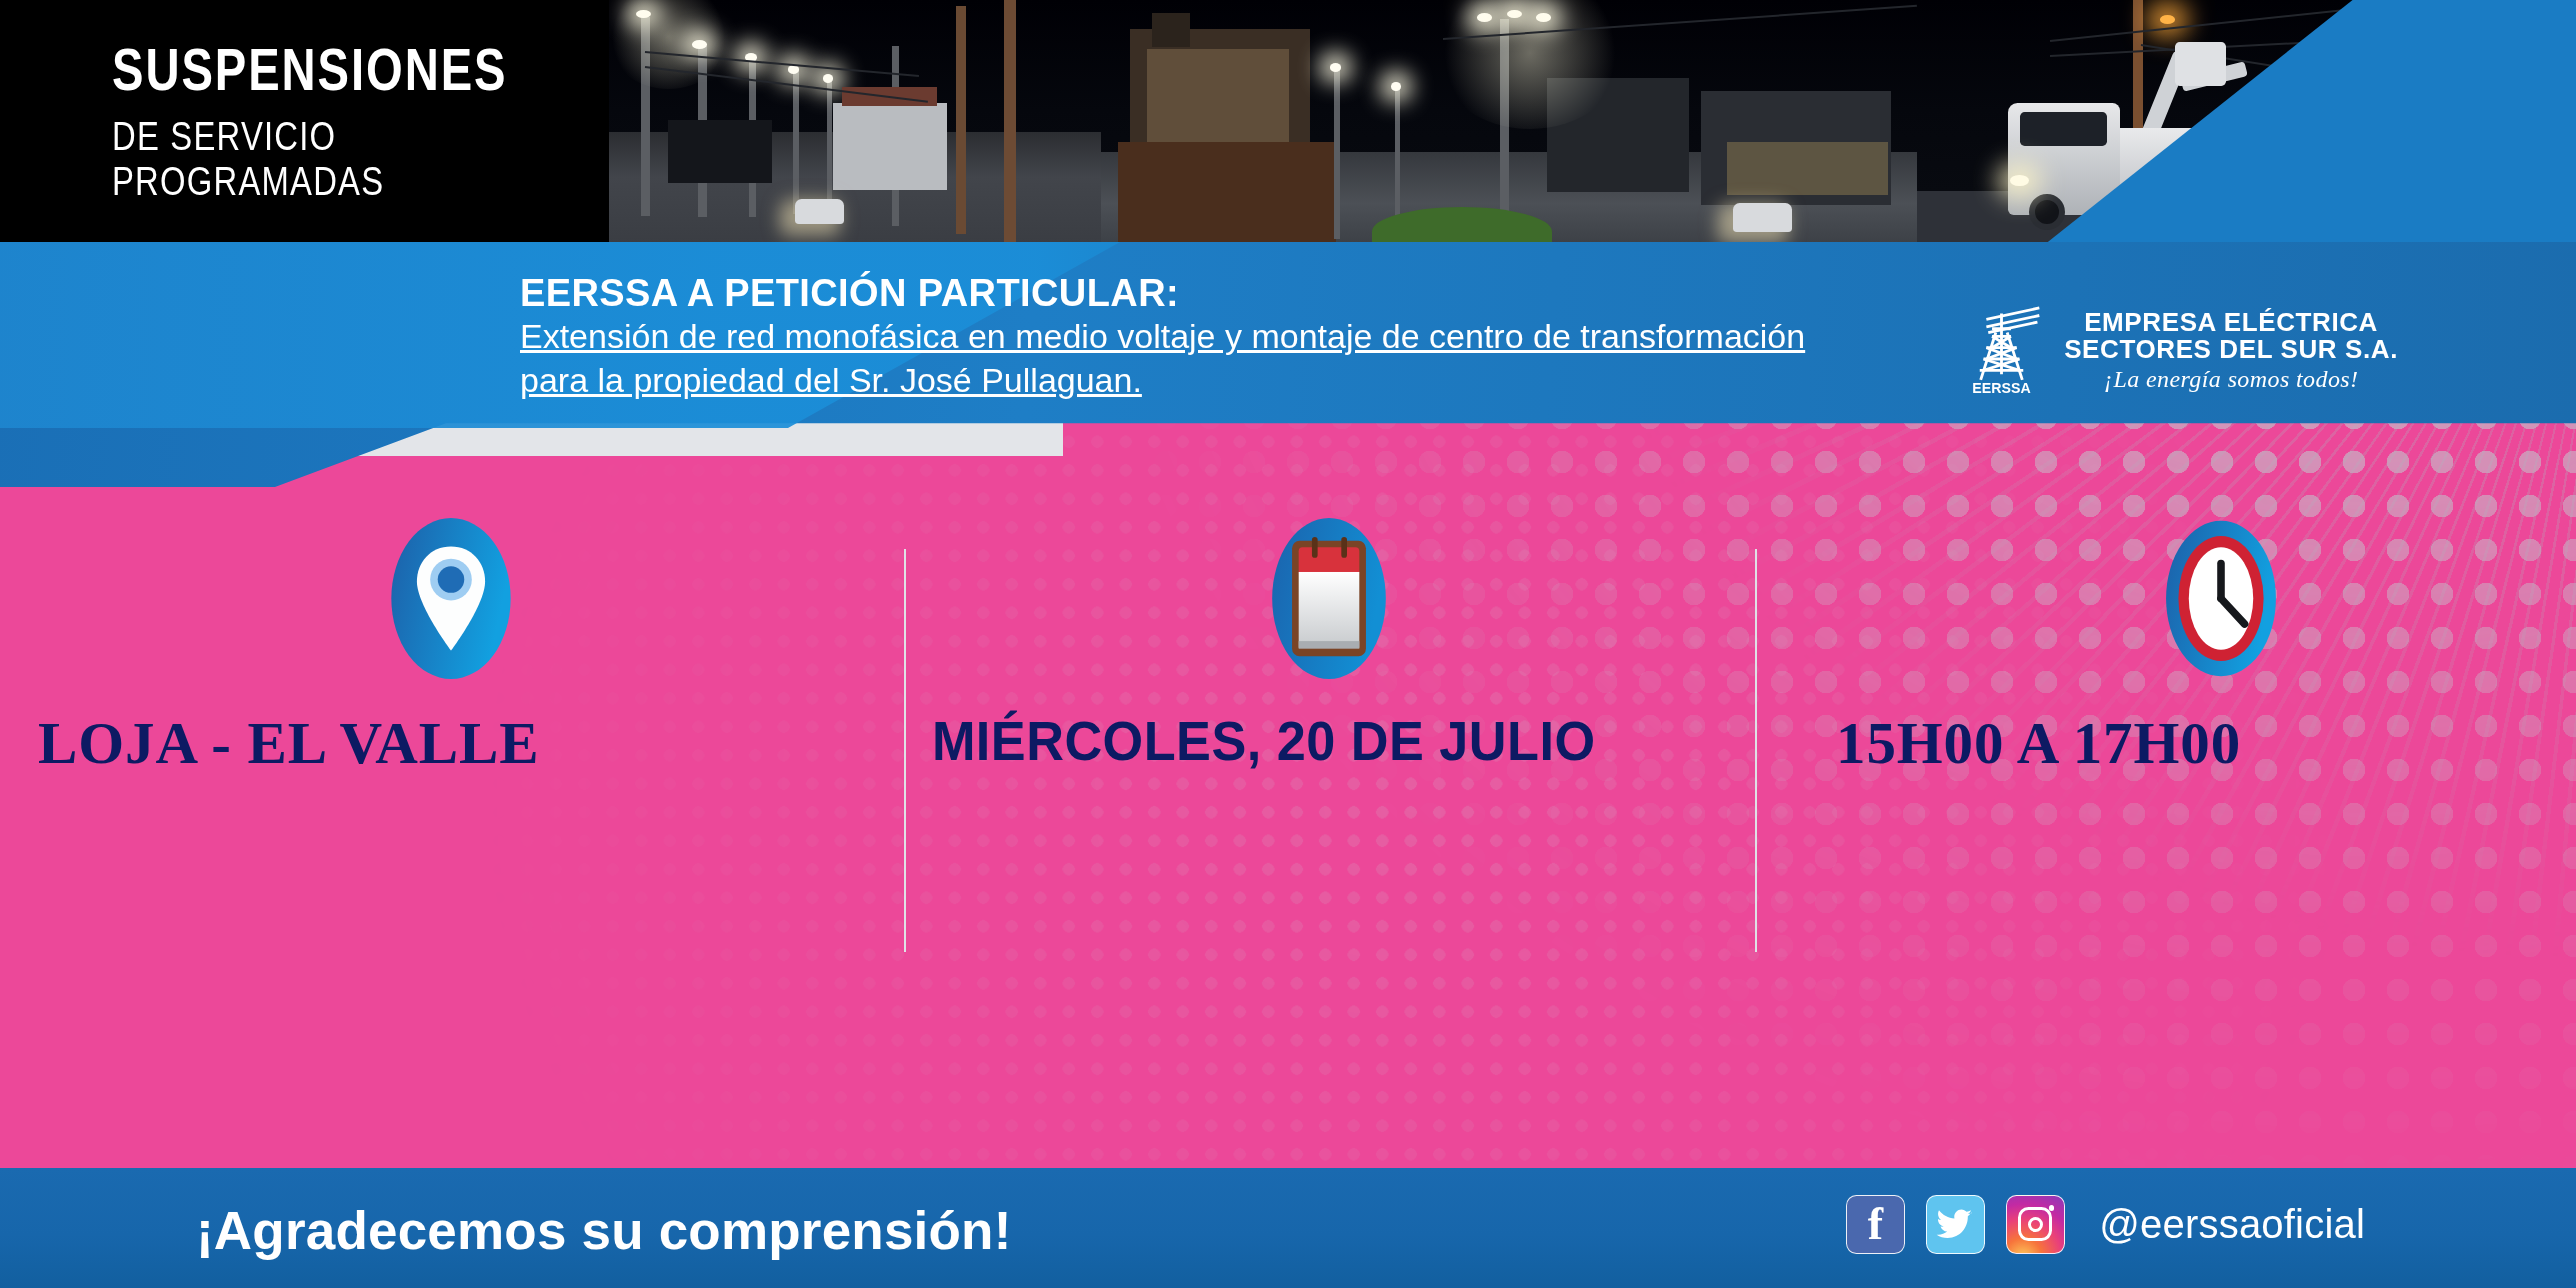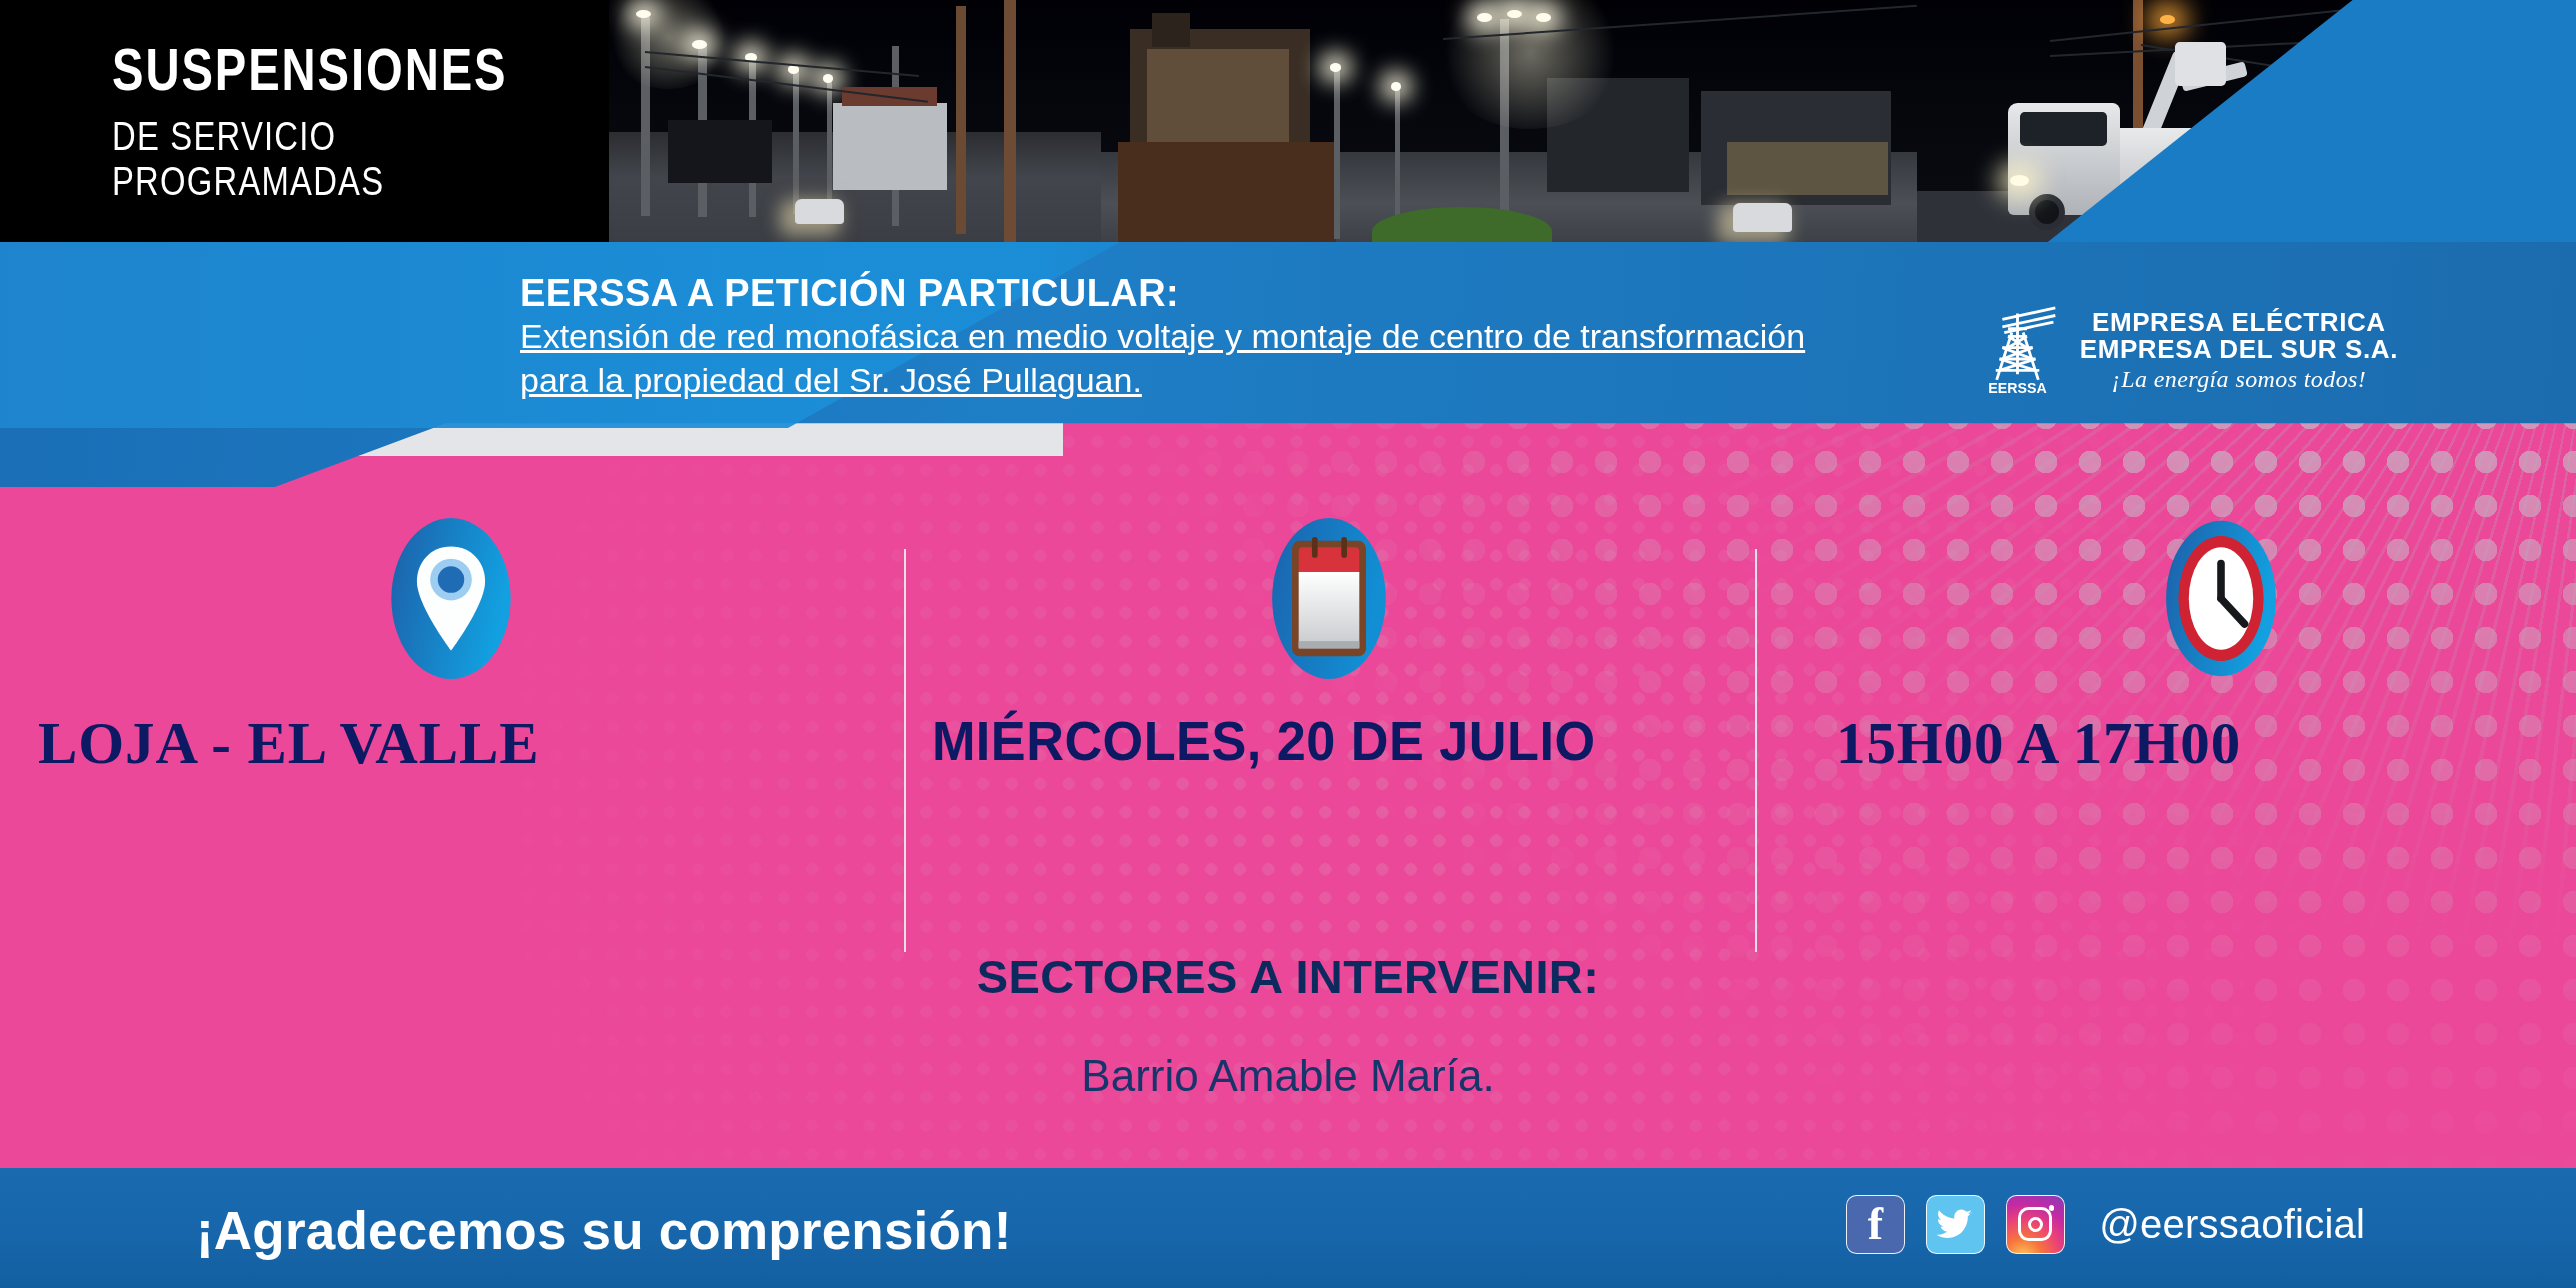"EMPRESA DEL SUR S.A." div.lg2 { text: EMPRESA -> SECTORES }
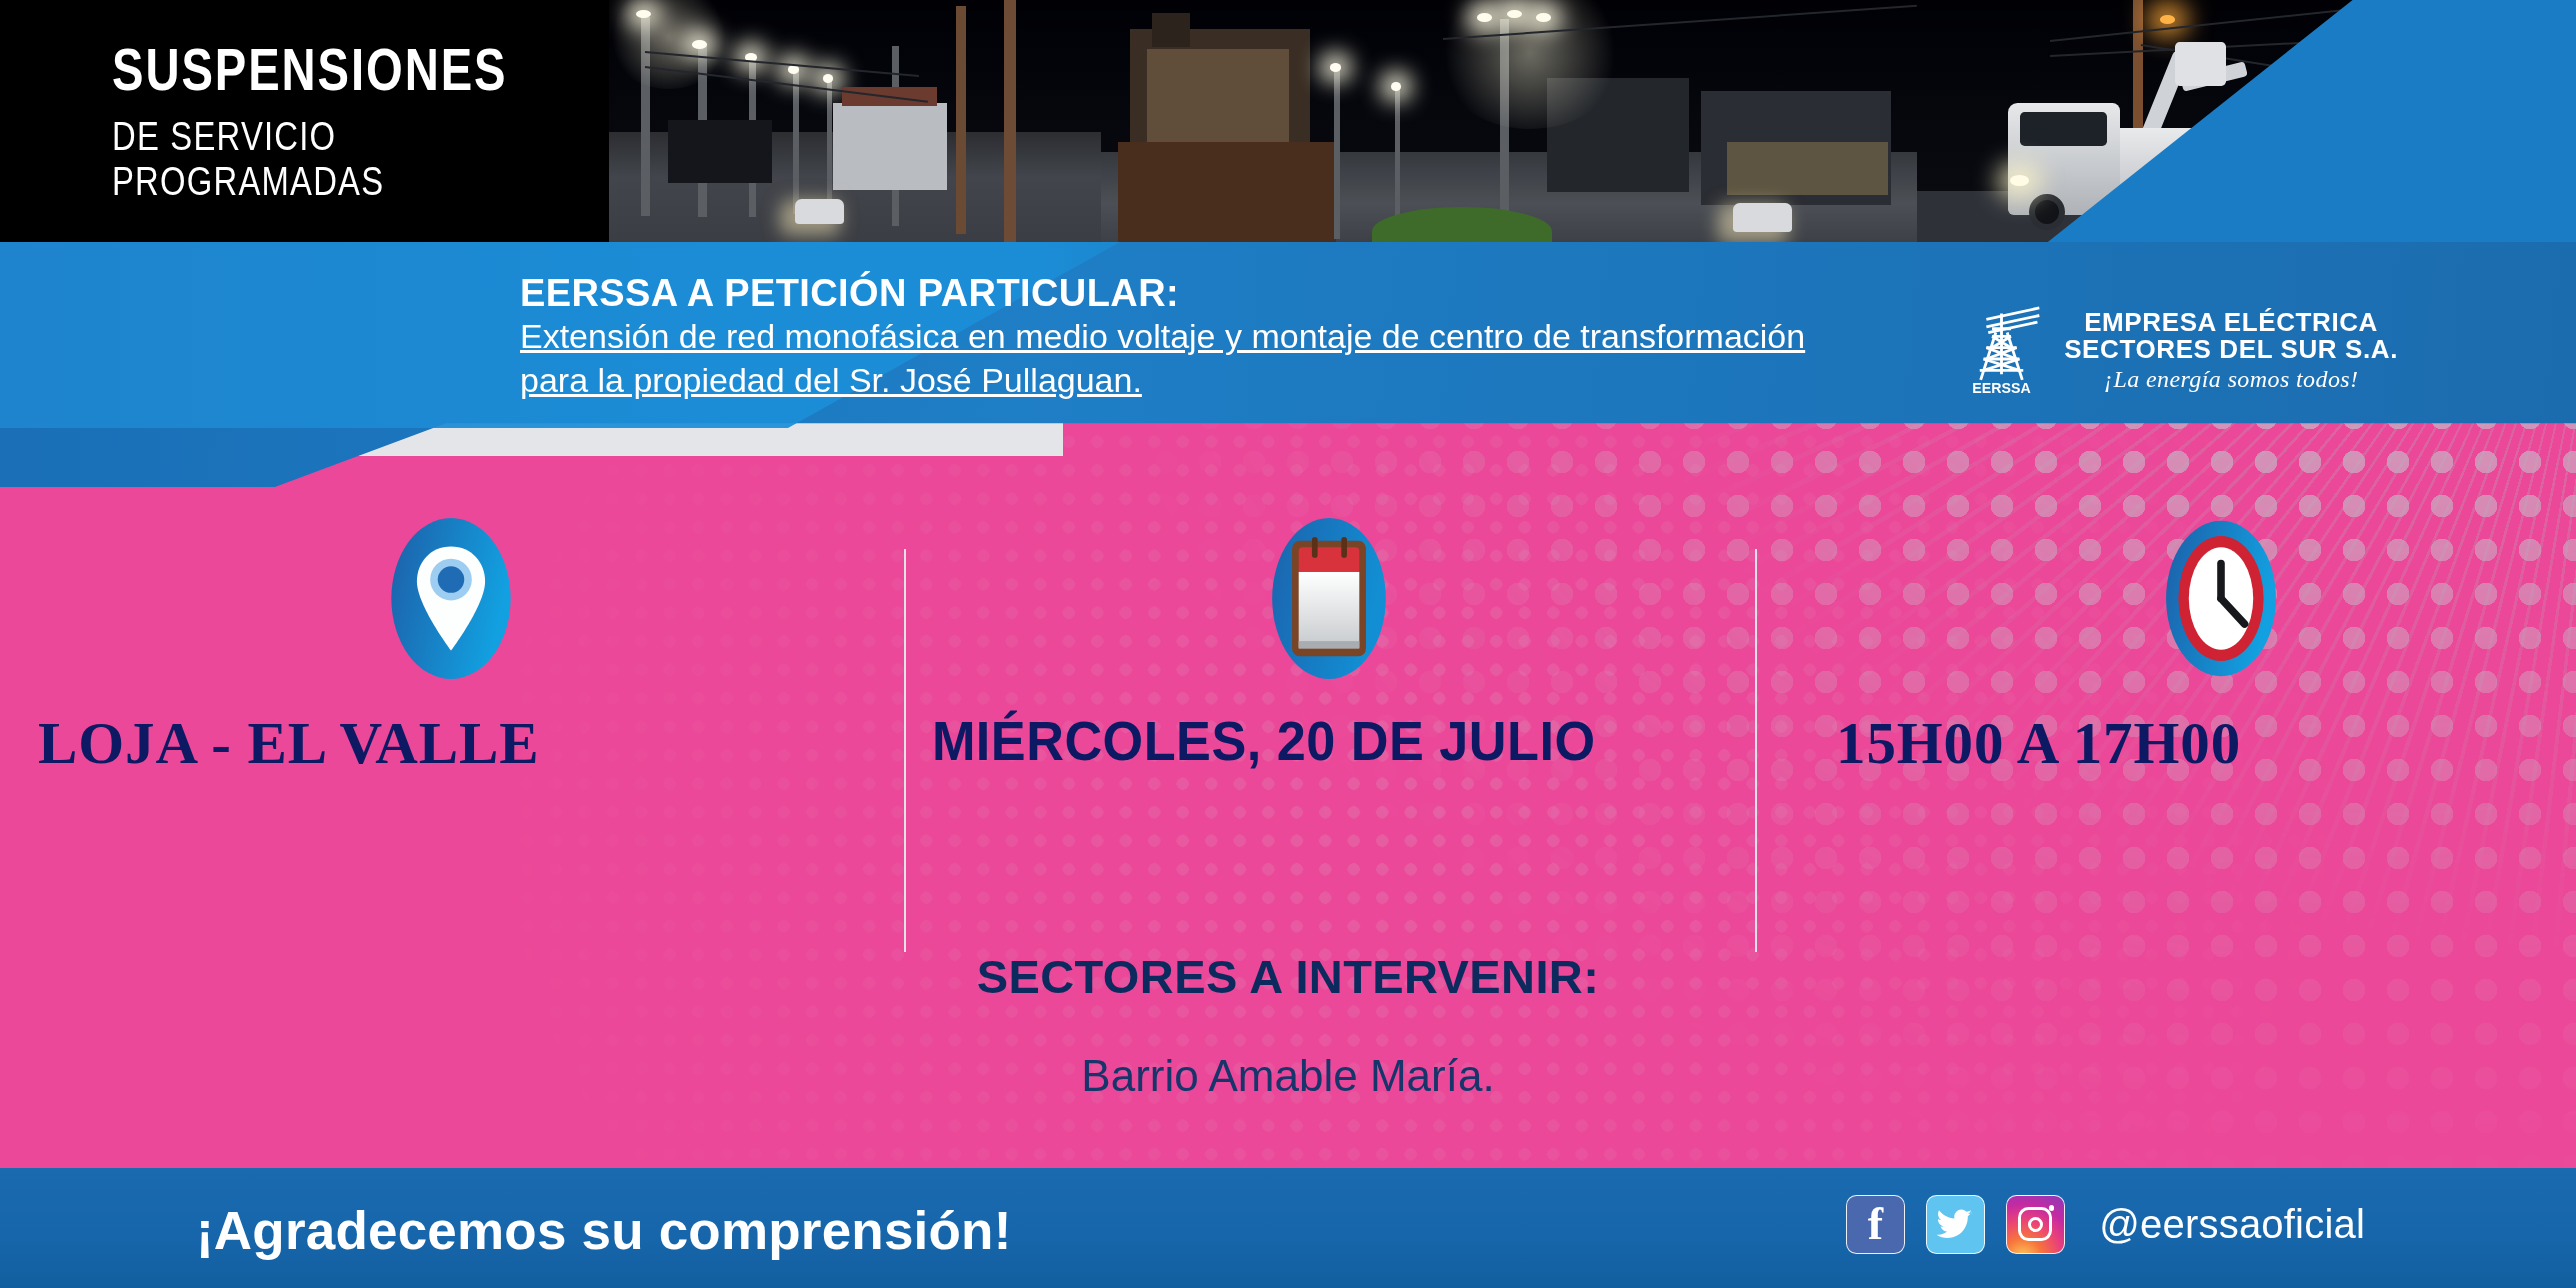"SECTORES A INTERVENIR:" div.sectors { html: <div> <div>SECTORES A INTERVENIR:</div> <div>Barrio Amable María.</div> </div> -> none }
